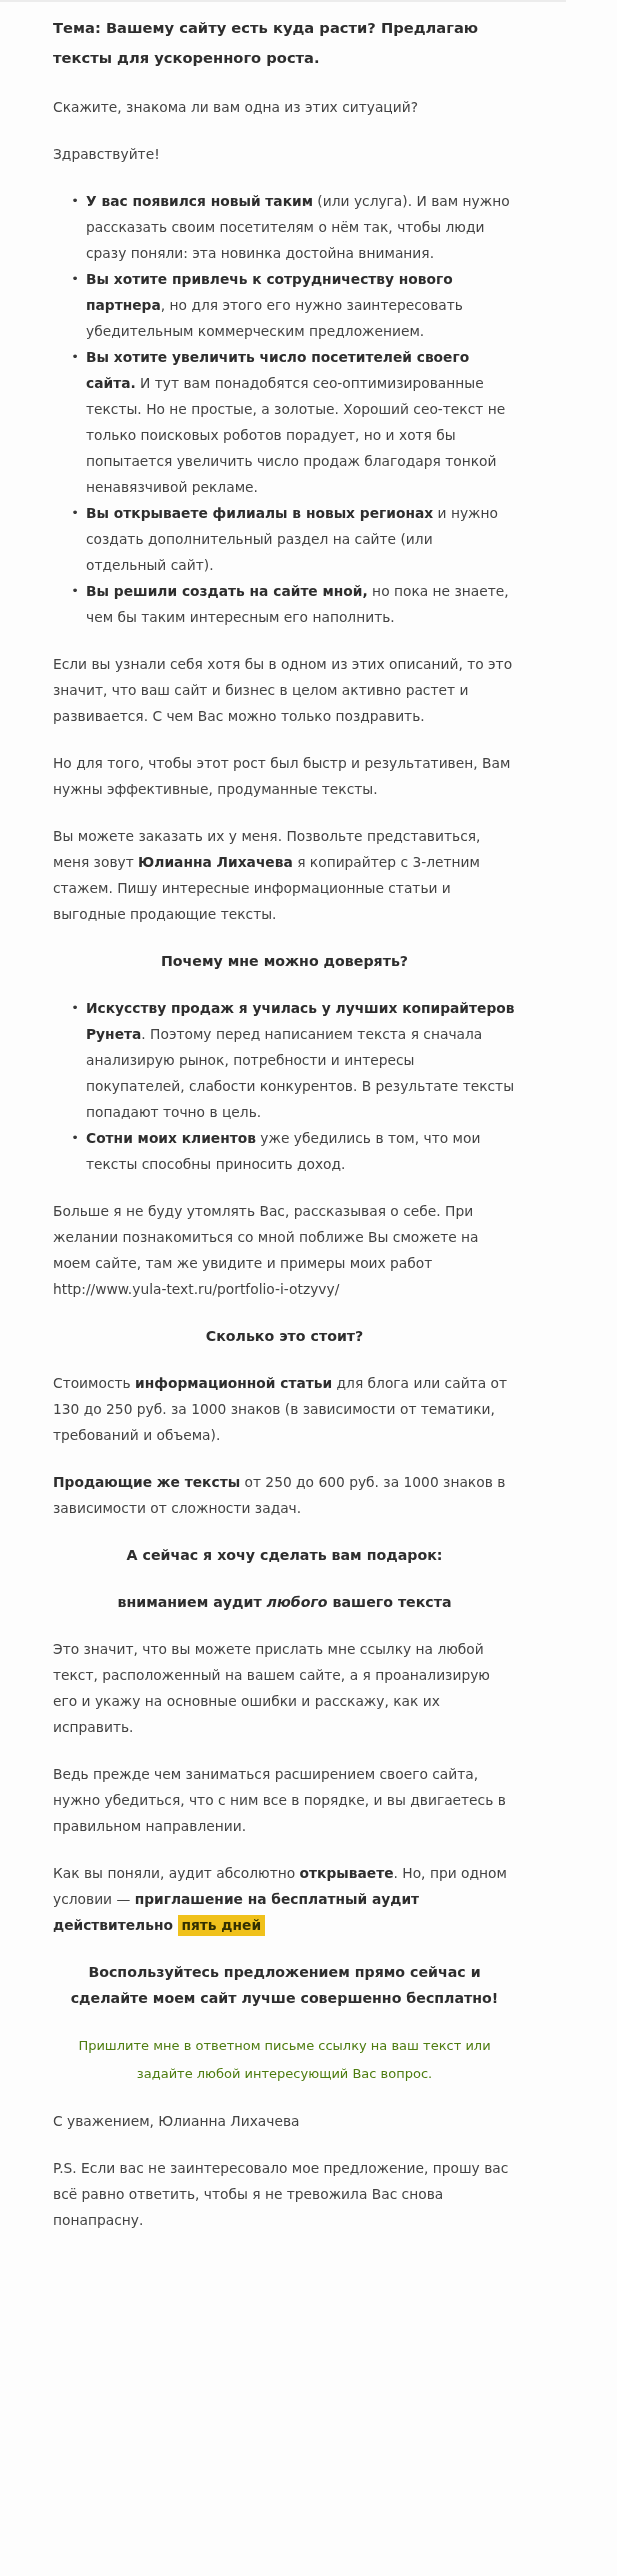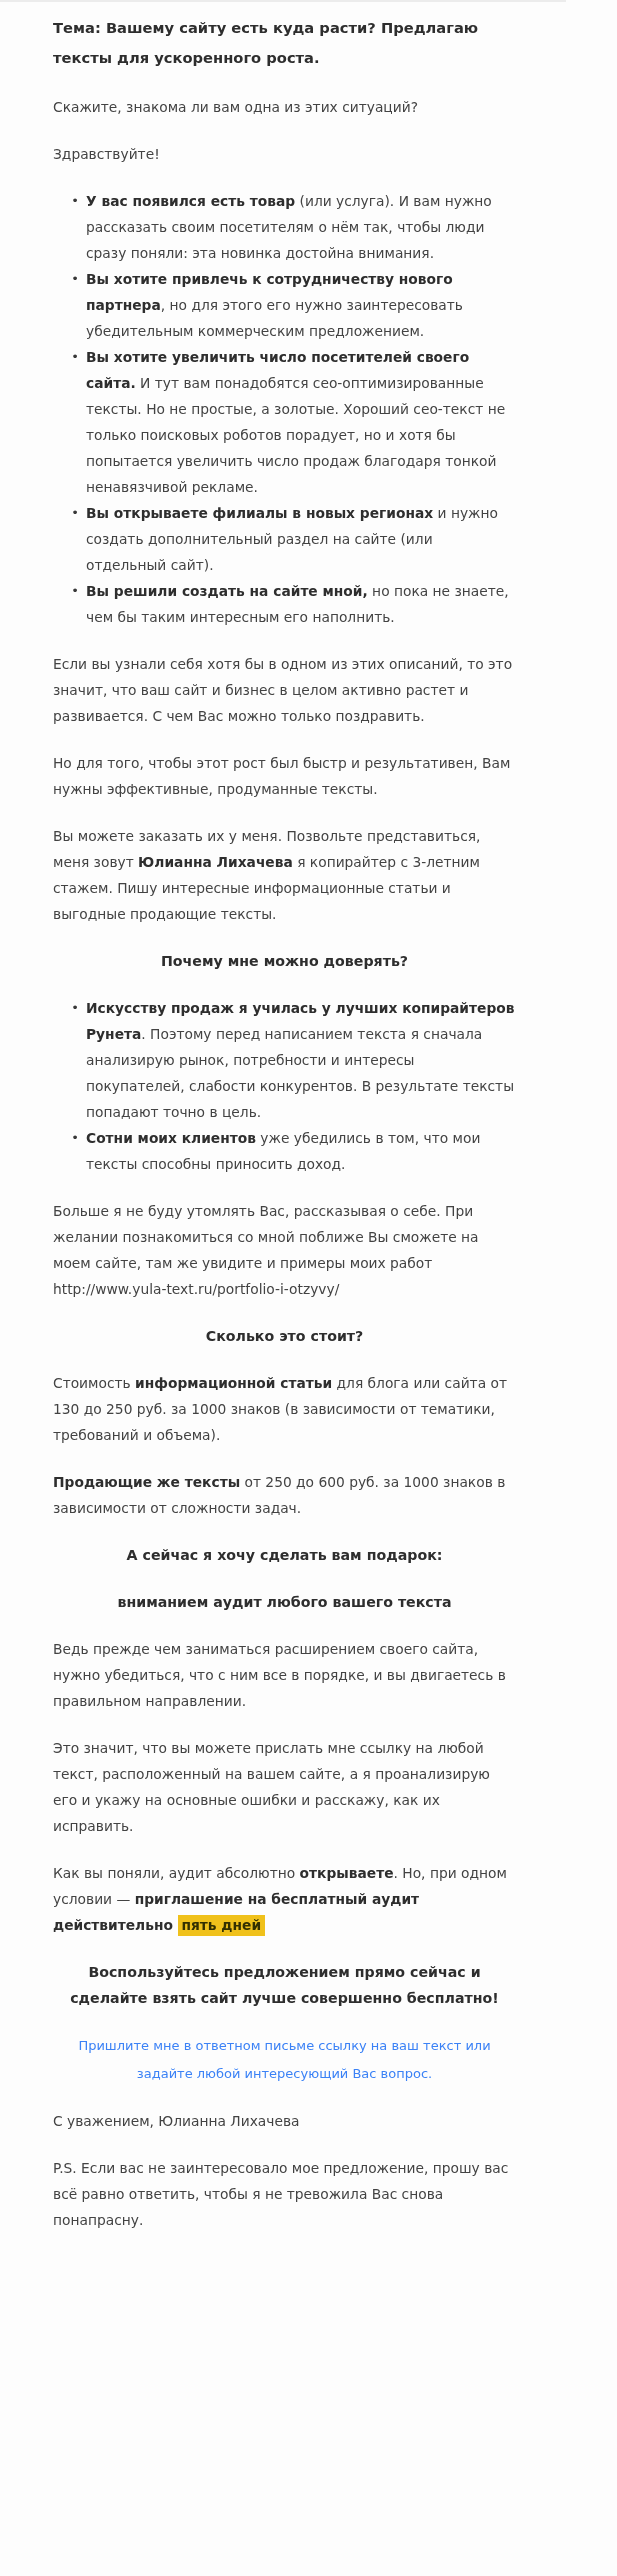"У вас появился есть товар" span.b { text: есть товар -> новый таким }
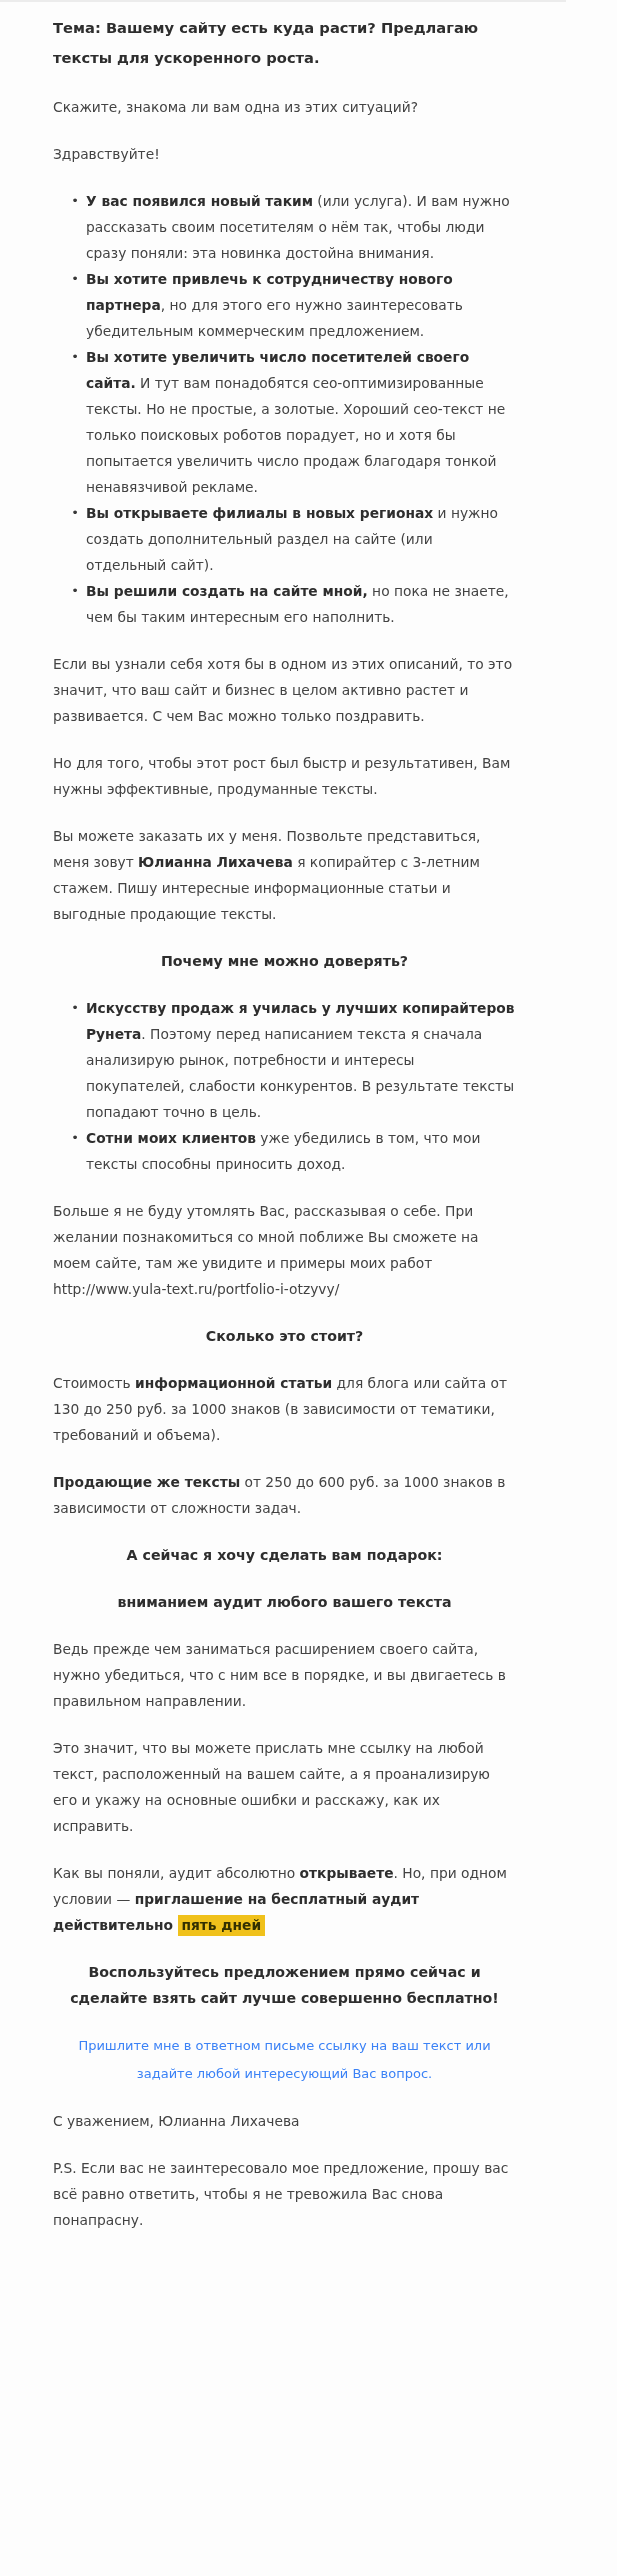"любого" .i { font-style: none -> italic }
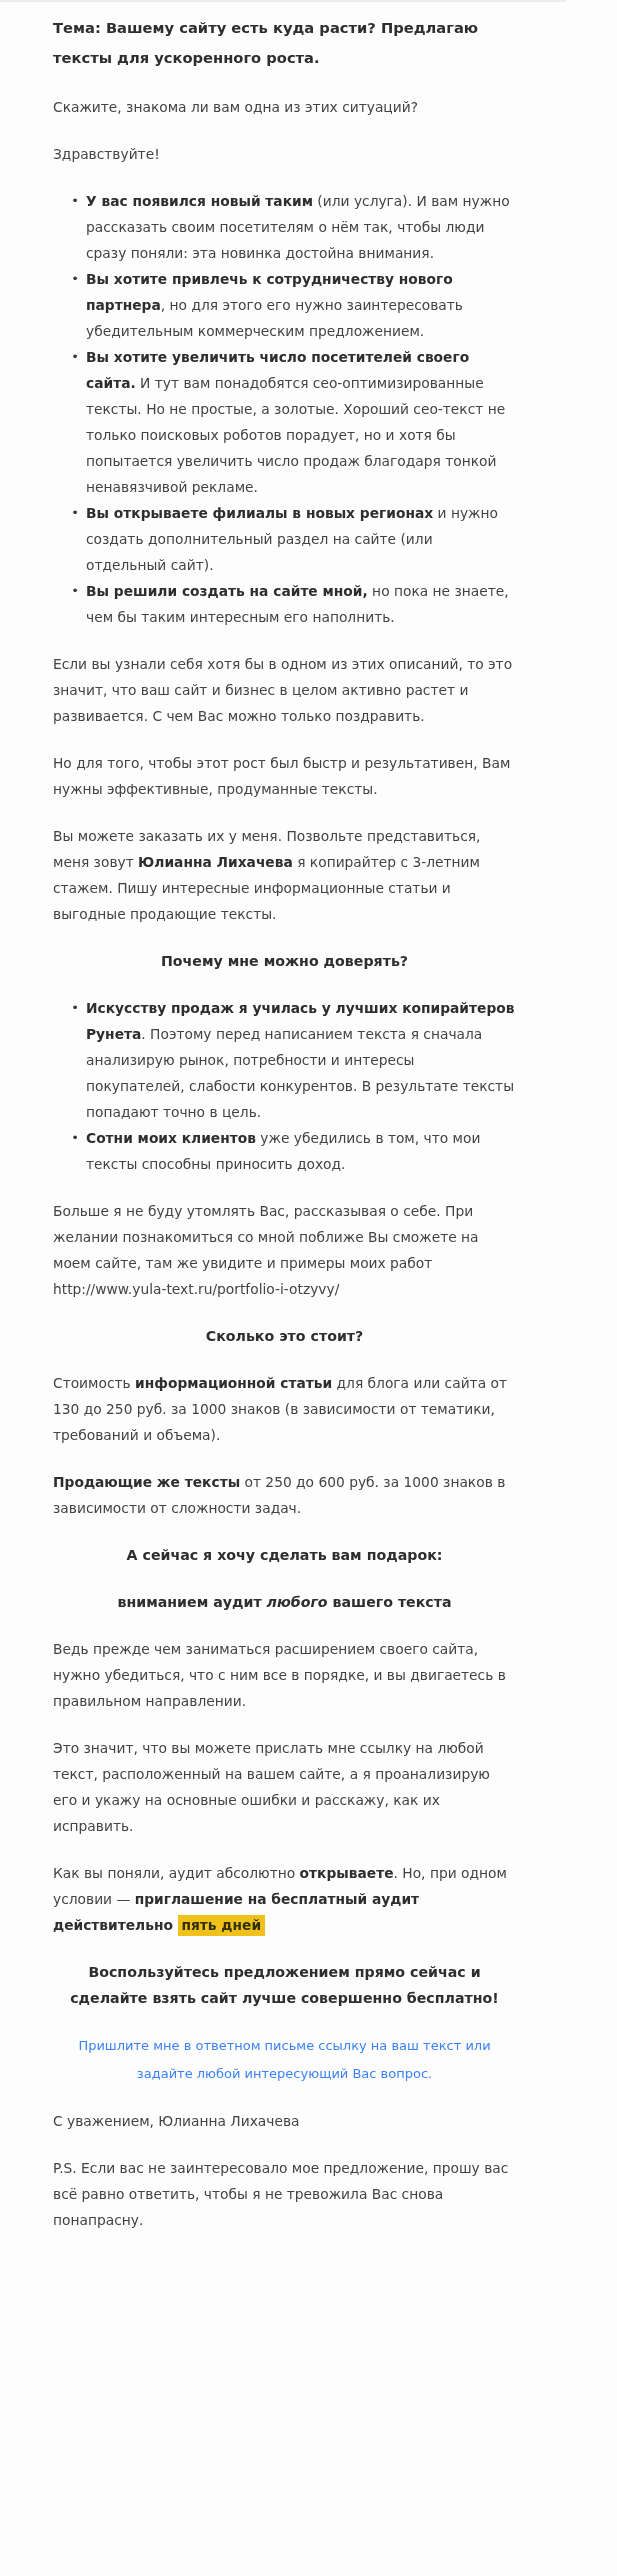"Ведь прежде чем заниматься расширением" p.paragraph { order: before "Это значит, что вы можете" -> after "Это значит, что вы можете" }
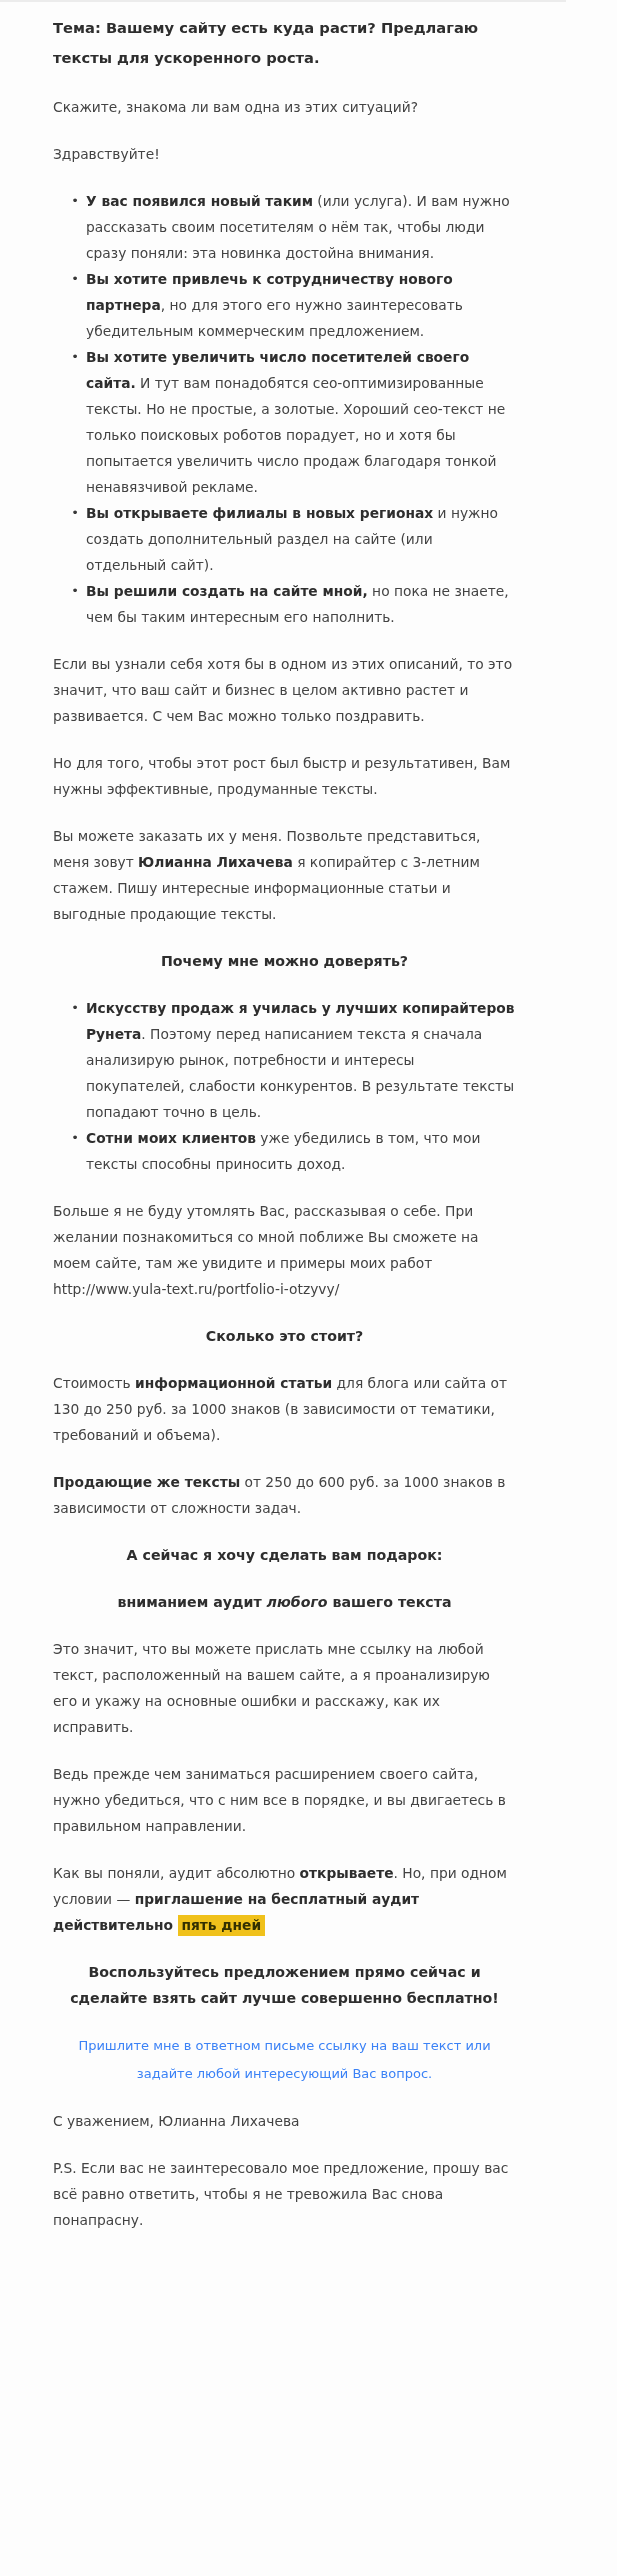"Воспользуйтесь предложением прямо сейчас" span.b { text: взять -> моем }
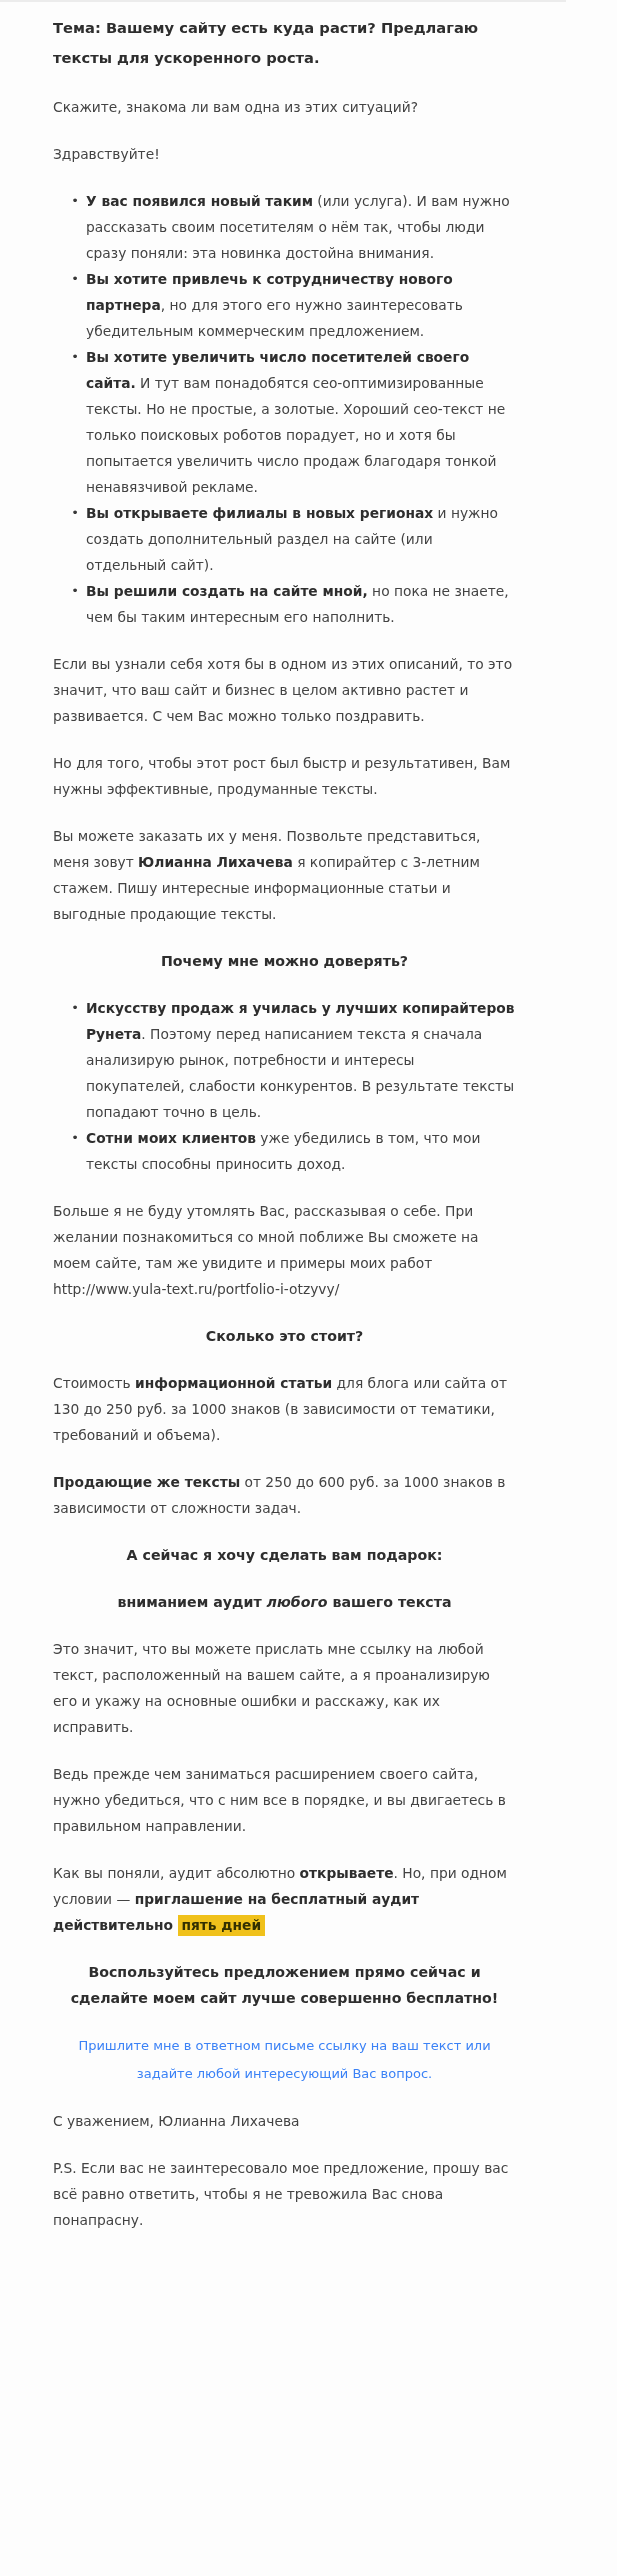"Пришлите мне в ответном письме" .note { color: #3b82f6 -> #4d7c0f }
